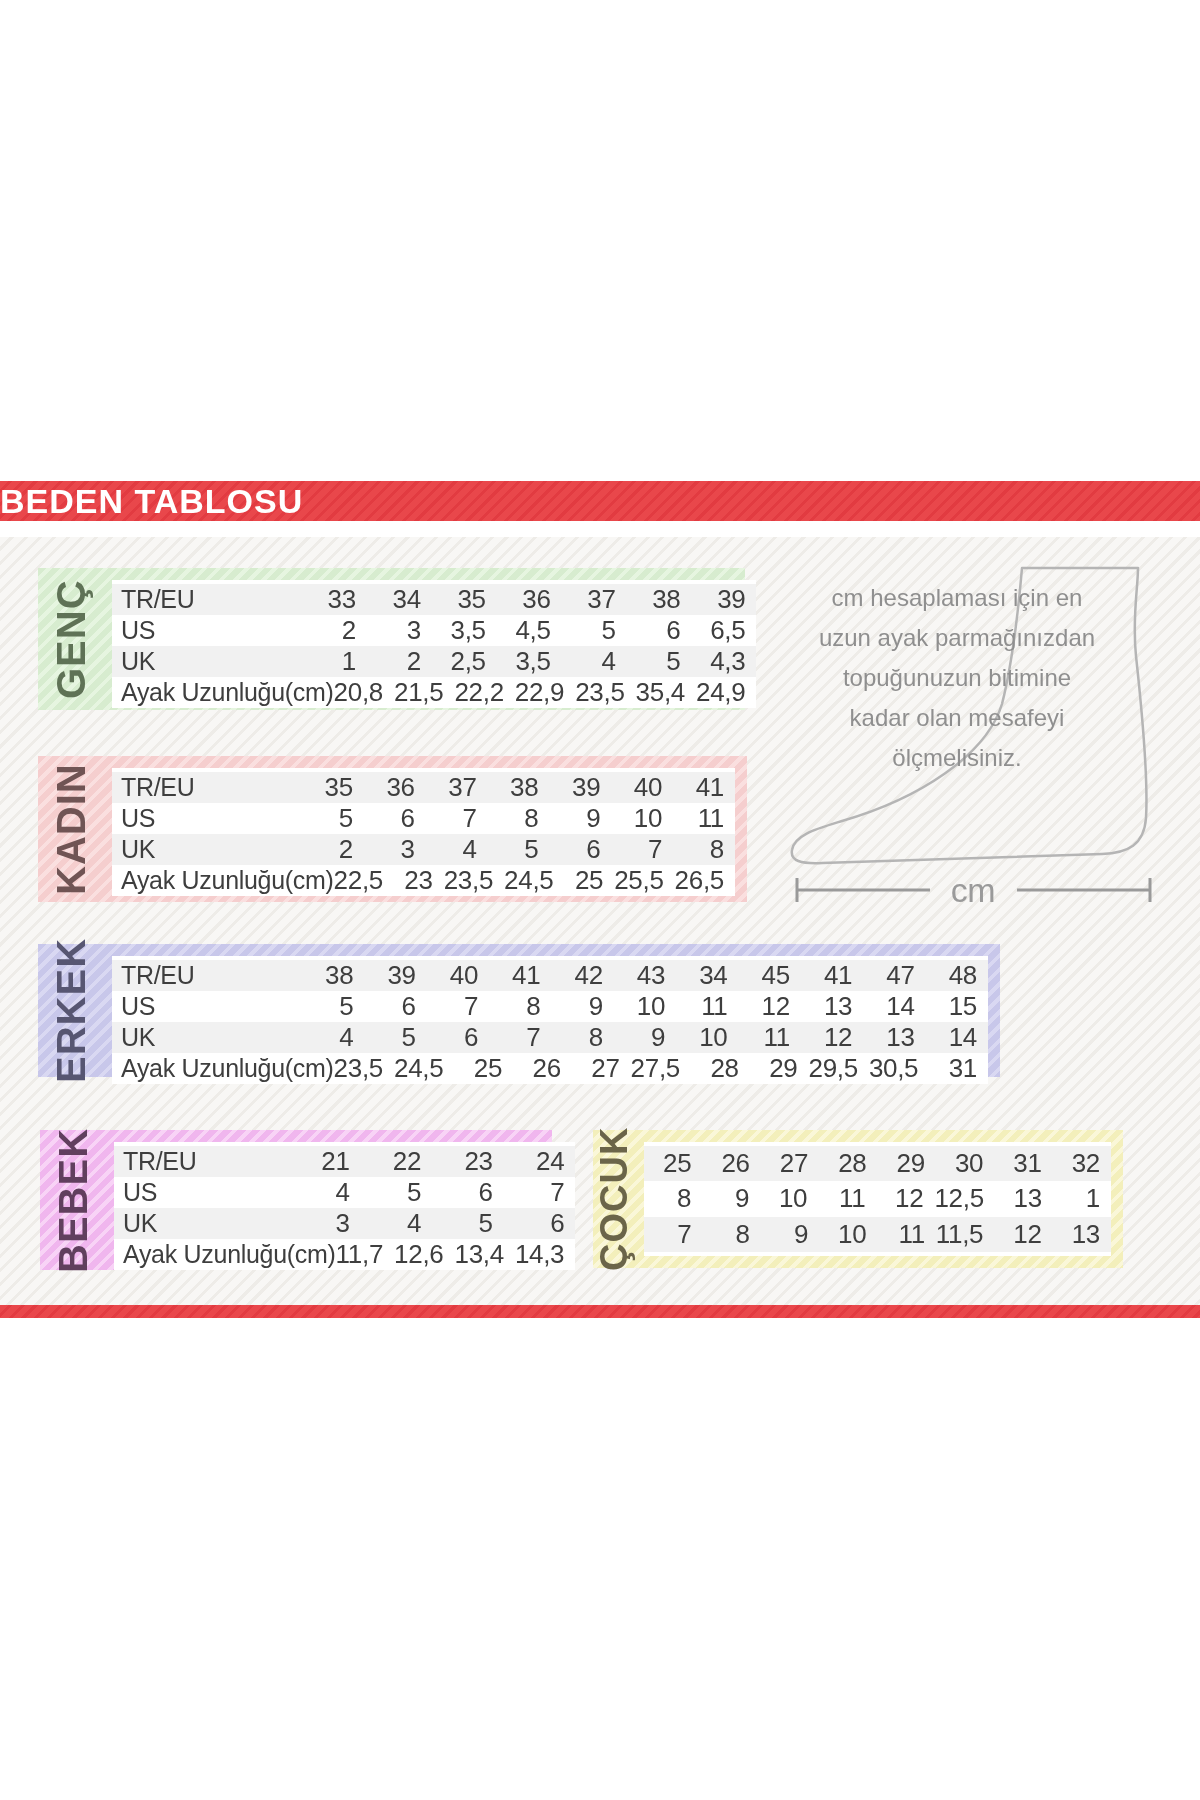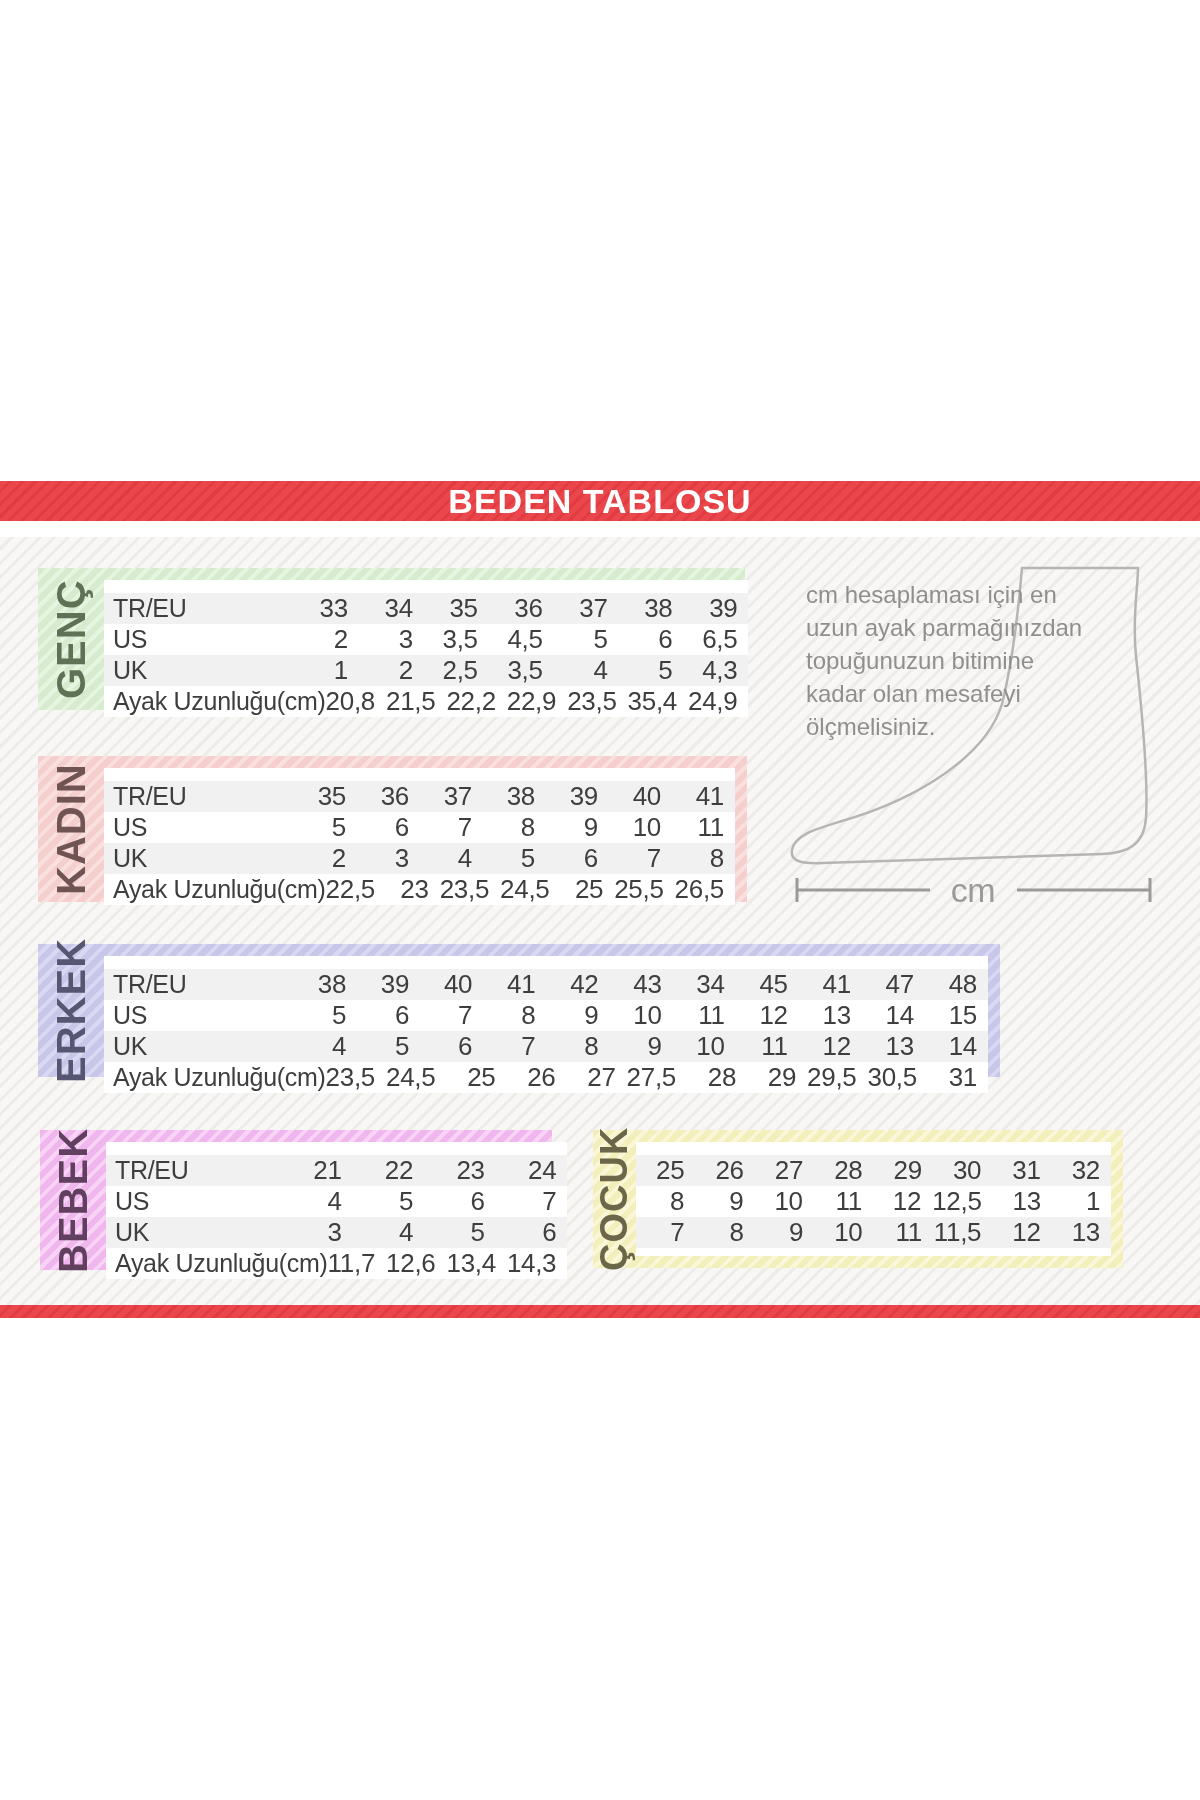"BEDEN TABLOSU" .title-band { justify-content: center -> flex-start }
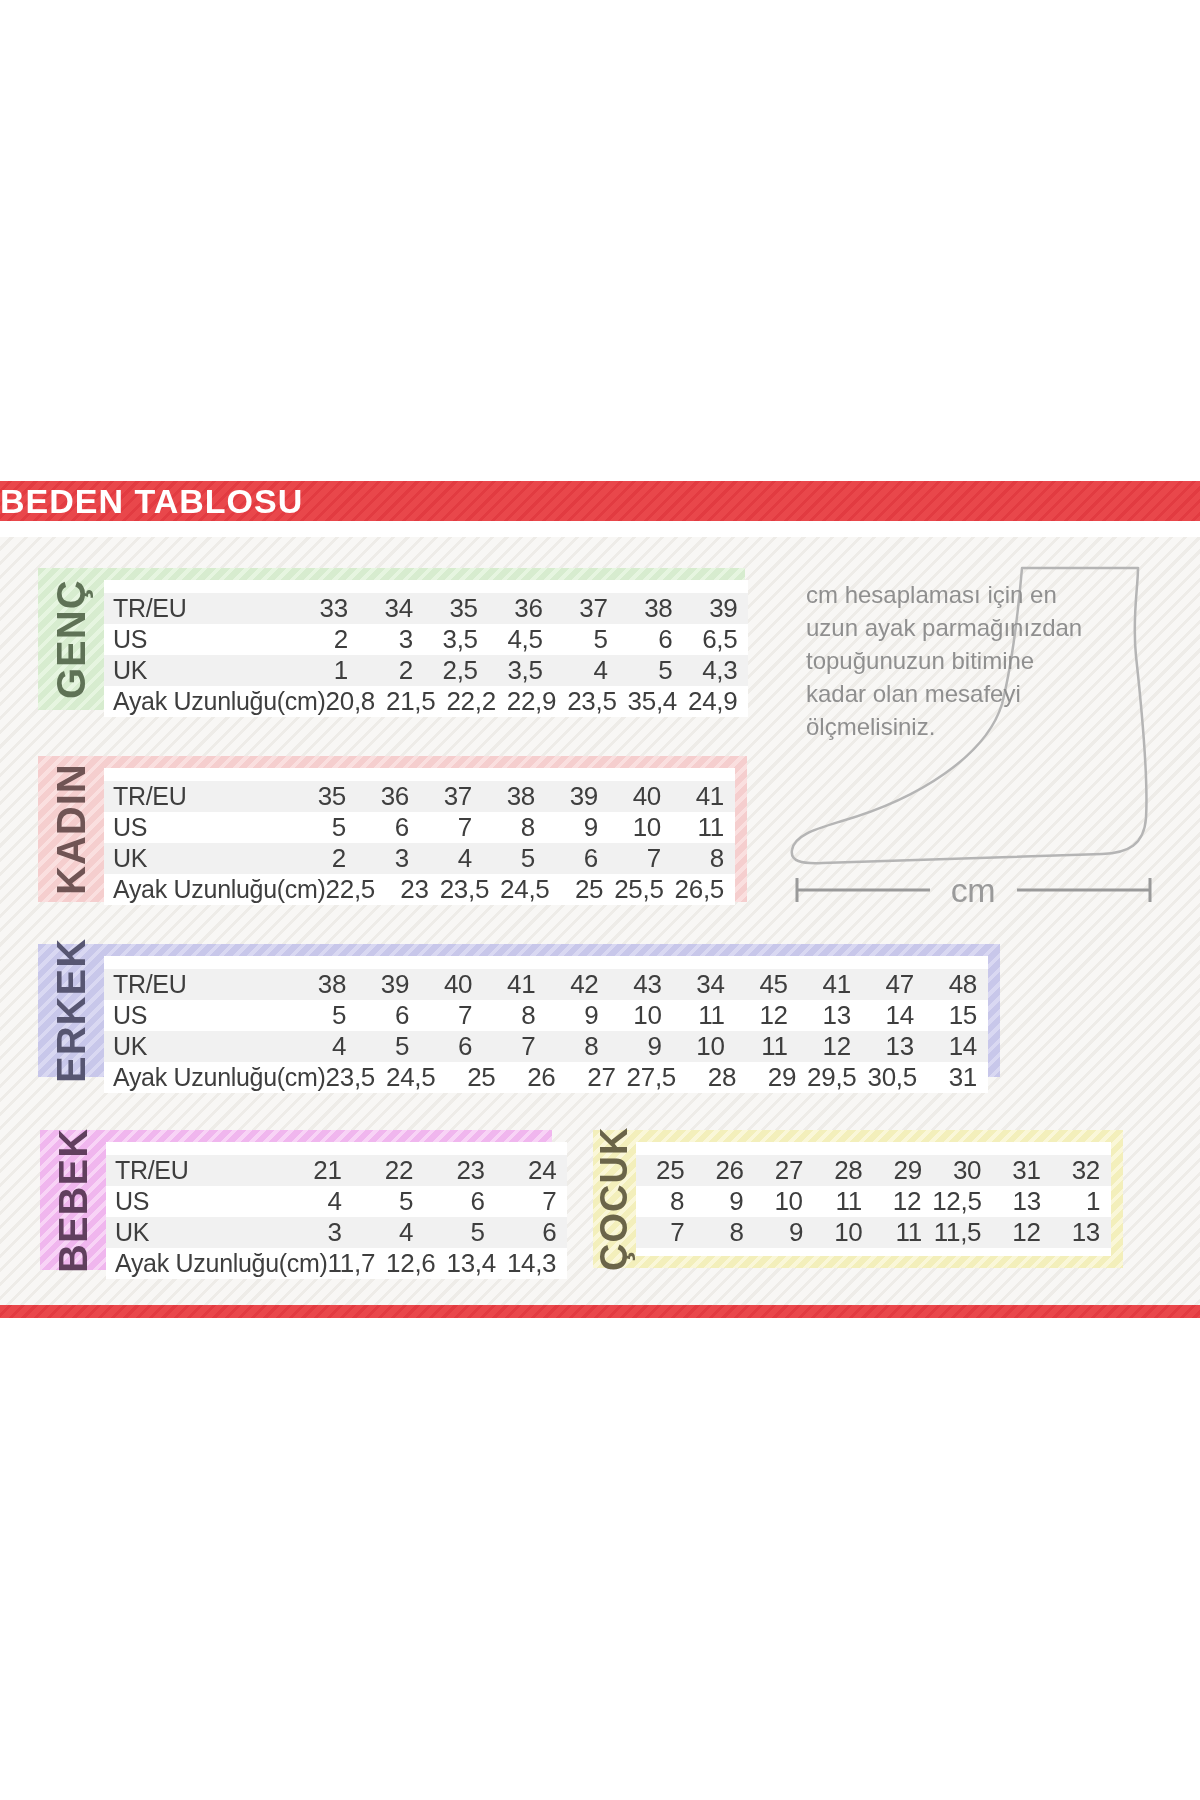"TR/EU" .ttable { margin: 12px 12px 12px 0 -> 12px 12px 12px 8px; padding: 13px 0 -> 4px 0 }
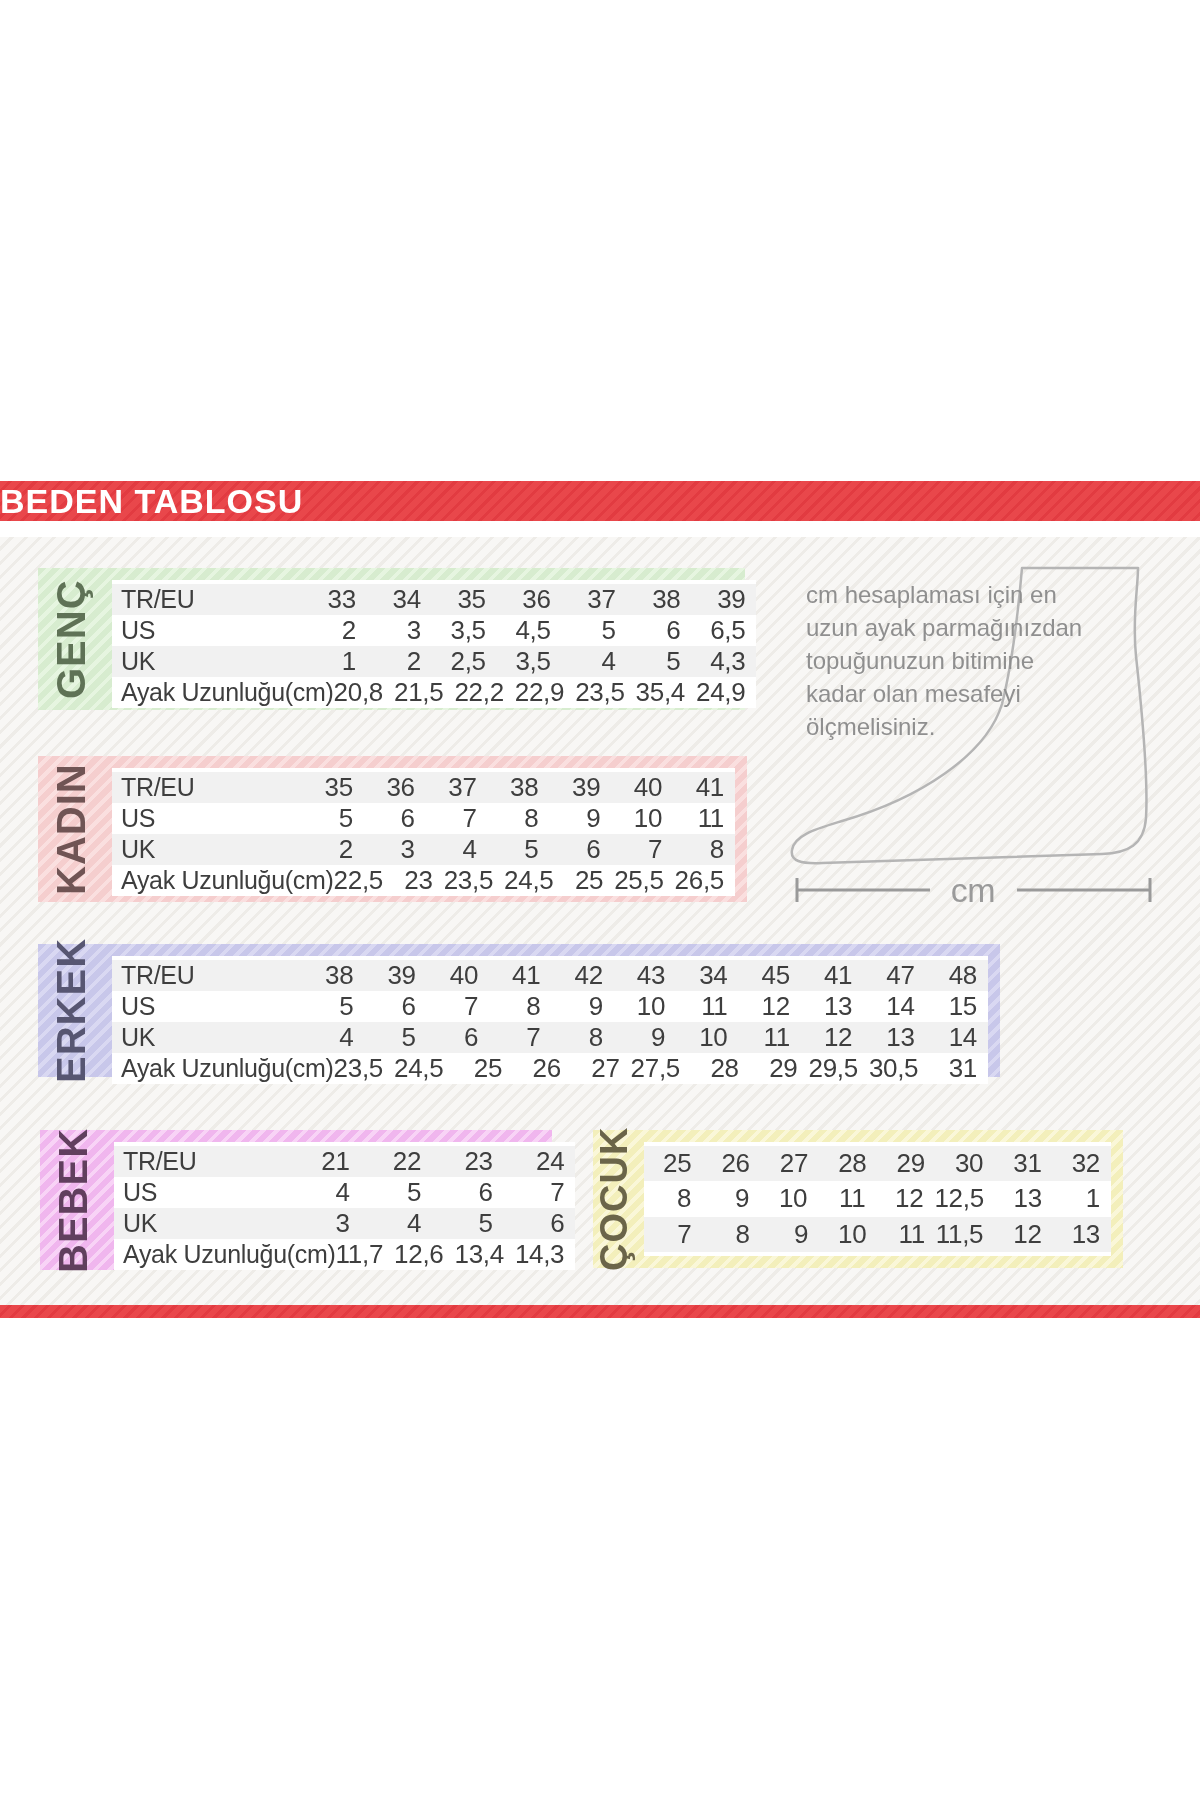"cm hesaplaması için en" .note { left: 806px -> 777px; line-height: 33px -> 40px; text-align: none -> center }
